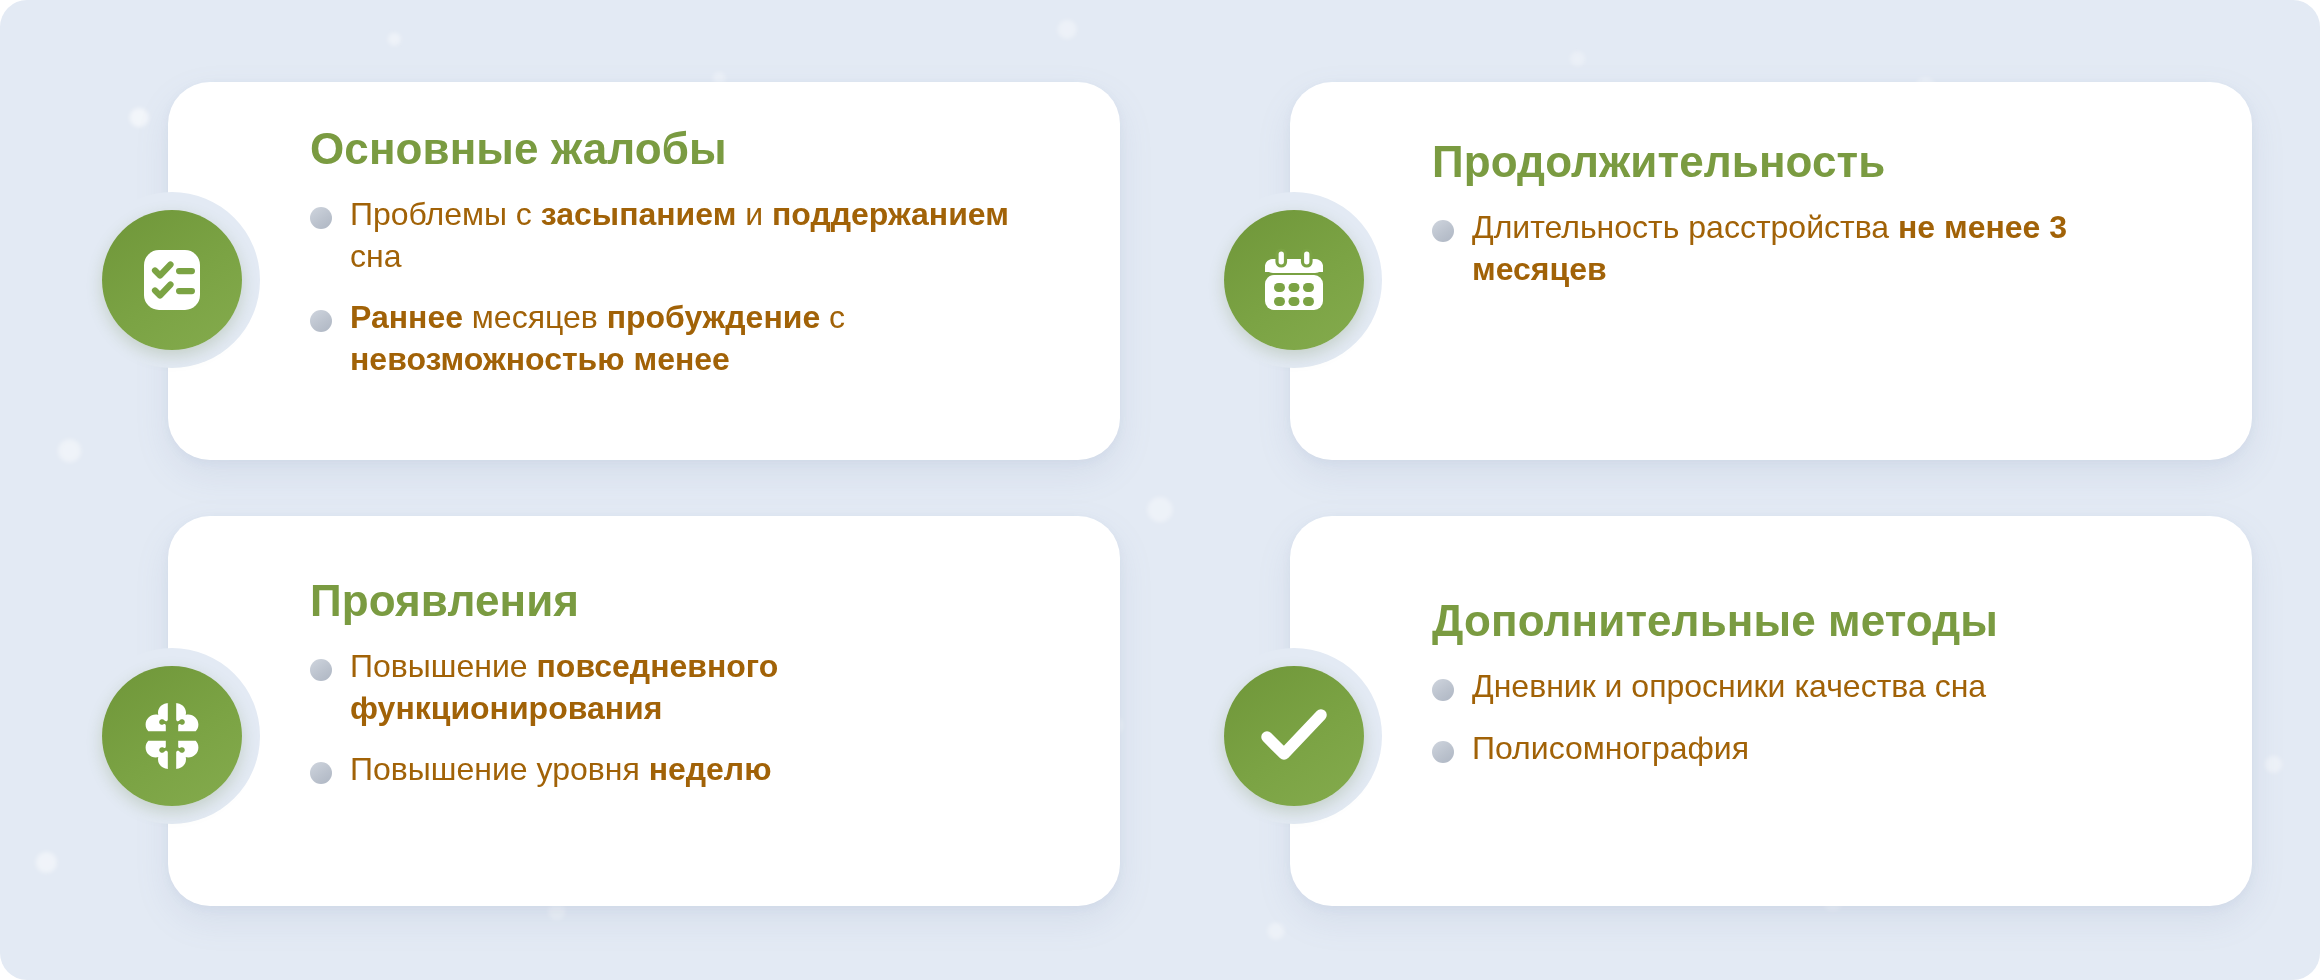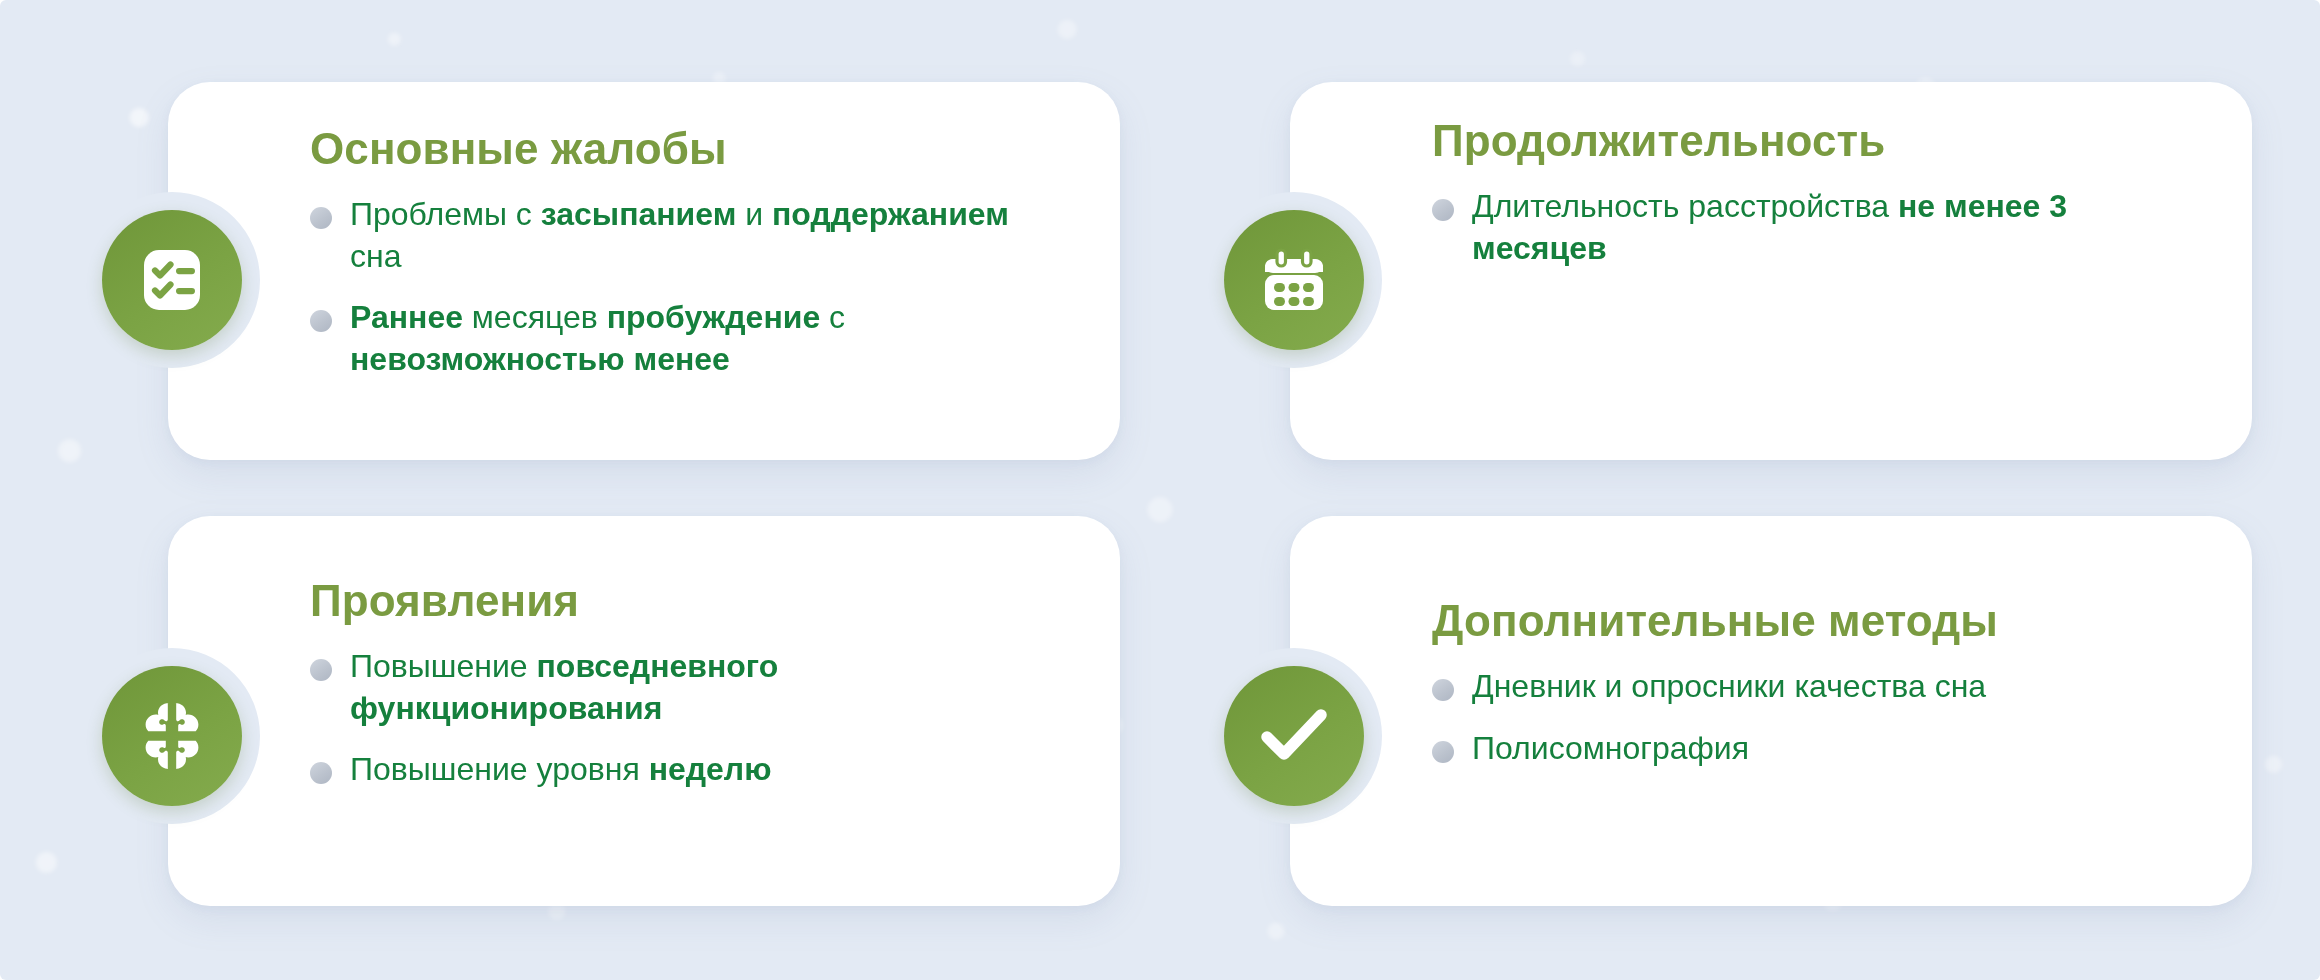"Основные жалобы" #canvas { border-radius: 6px -> 27px }
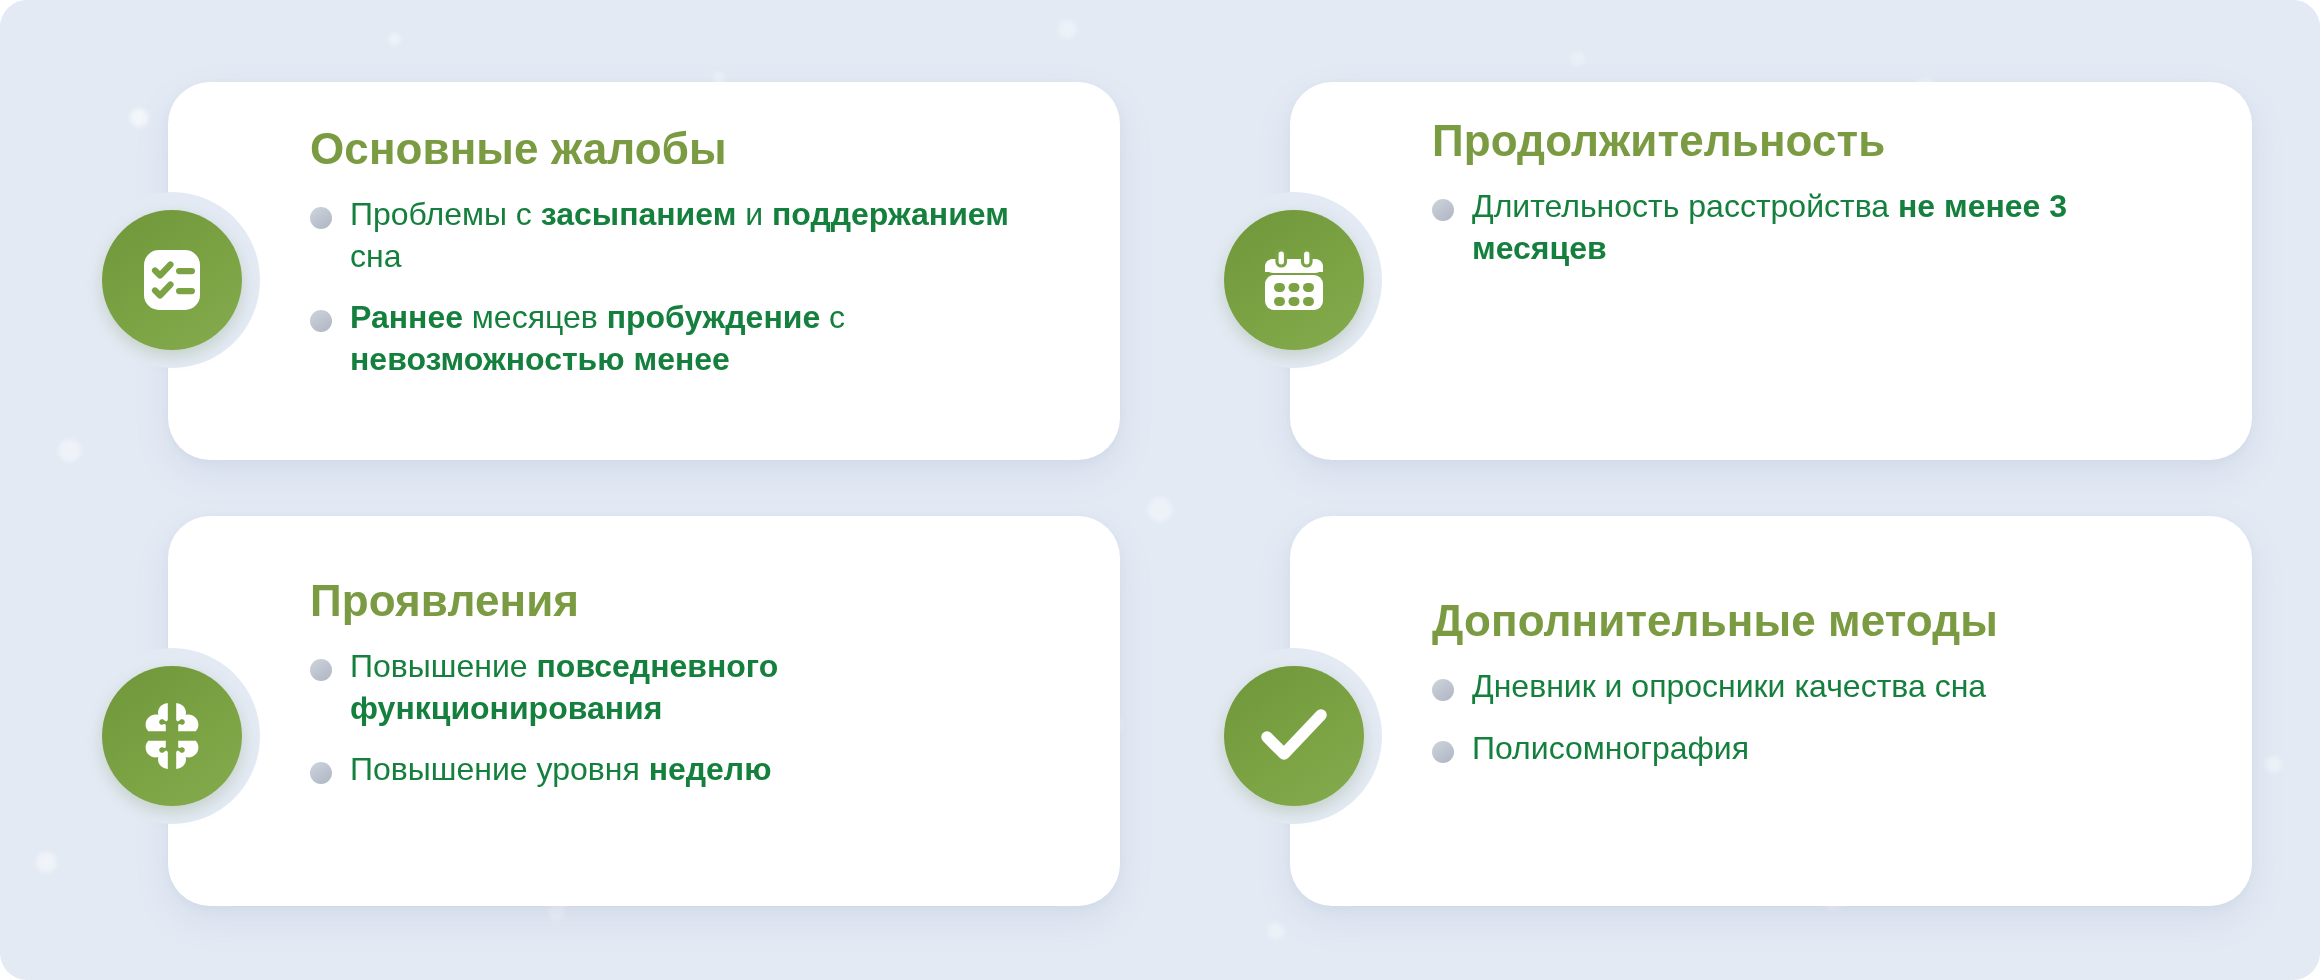"Продолжительность" #content-1 { top: 118px -> 139px }
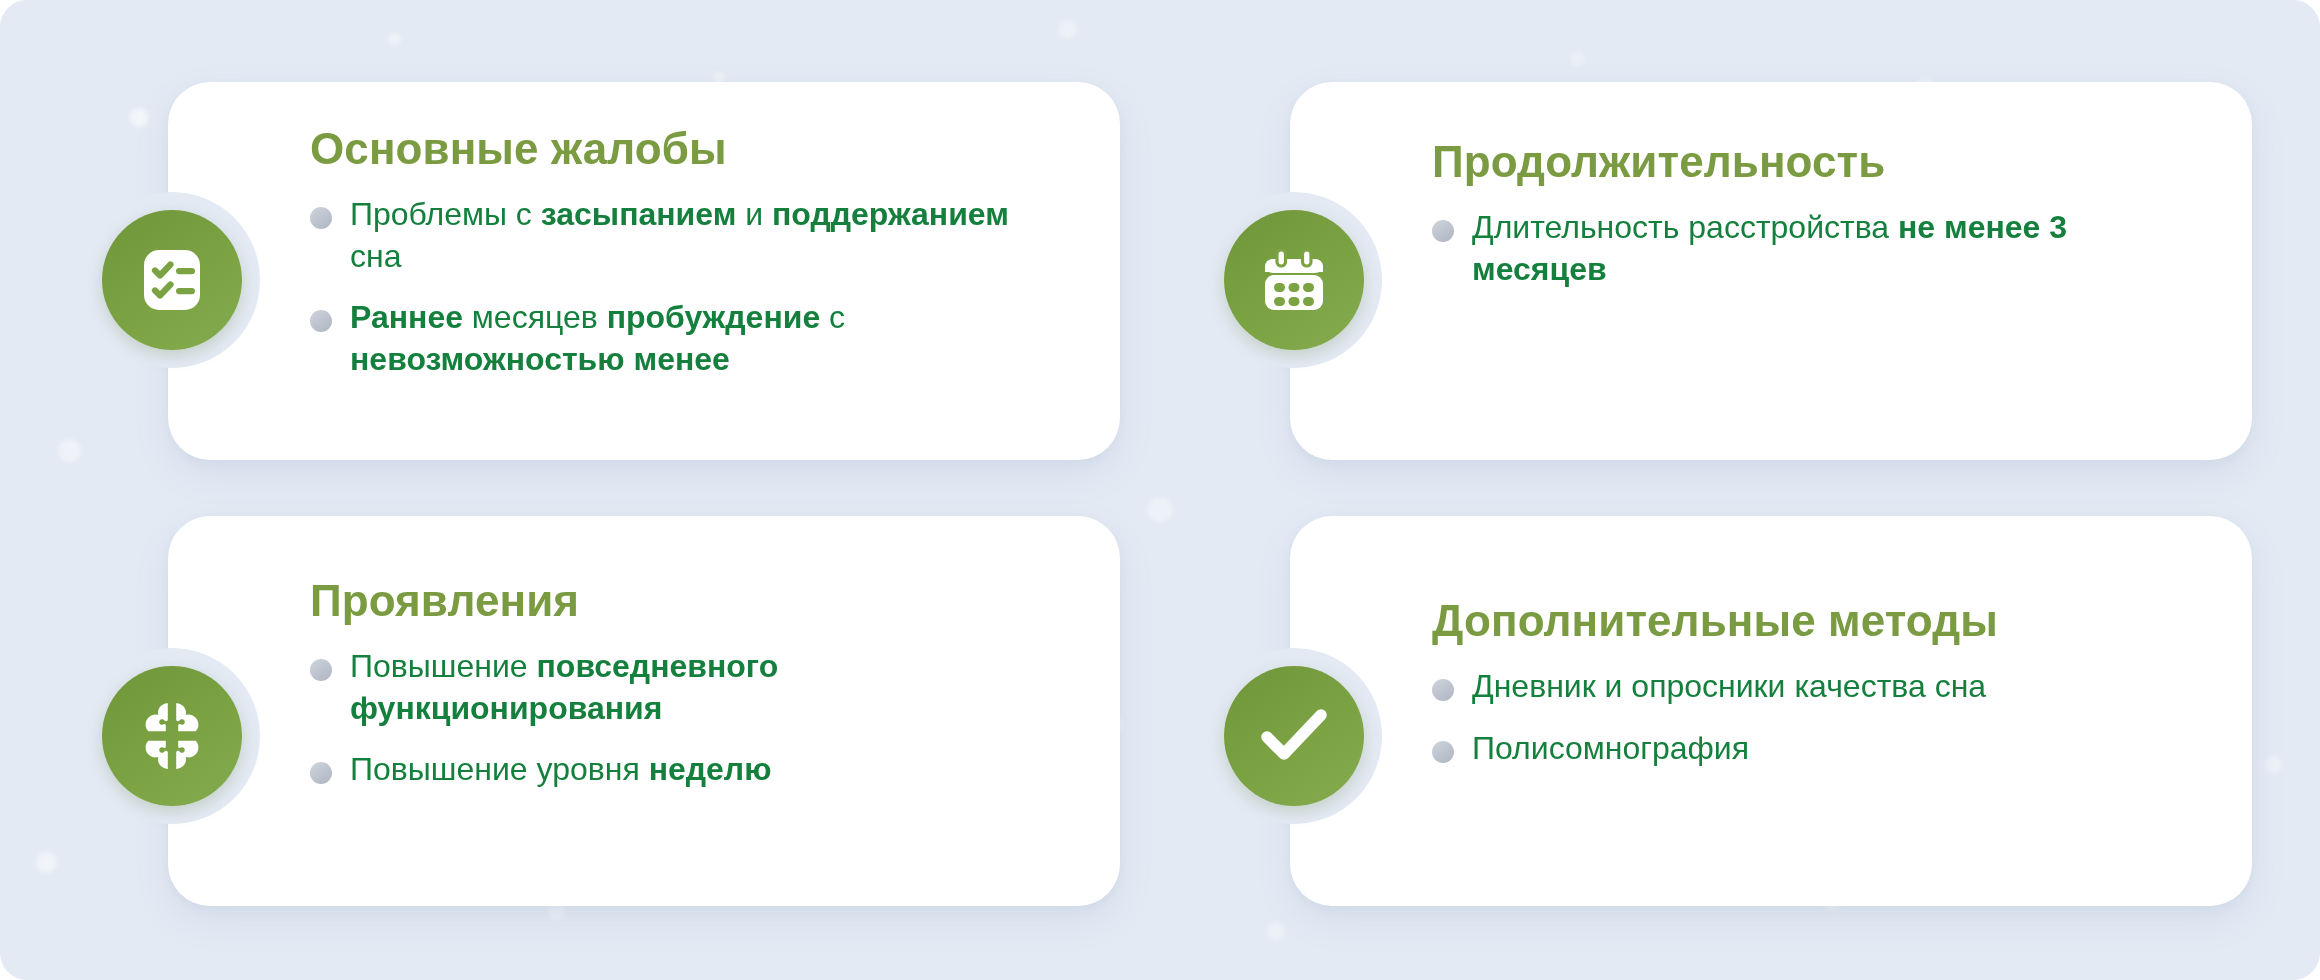"Проблемы с засыпанием и поддержанием" ul.bullets li { color: #15803d -> #a16207 }
